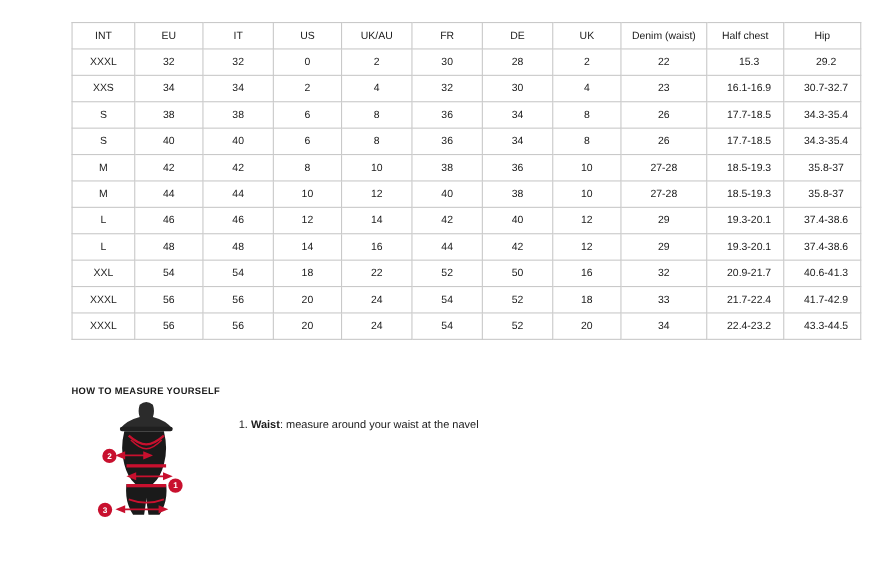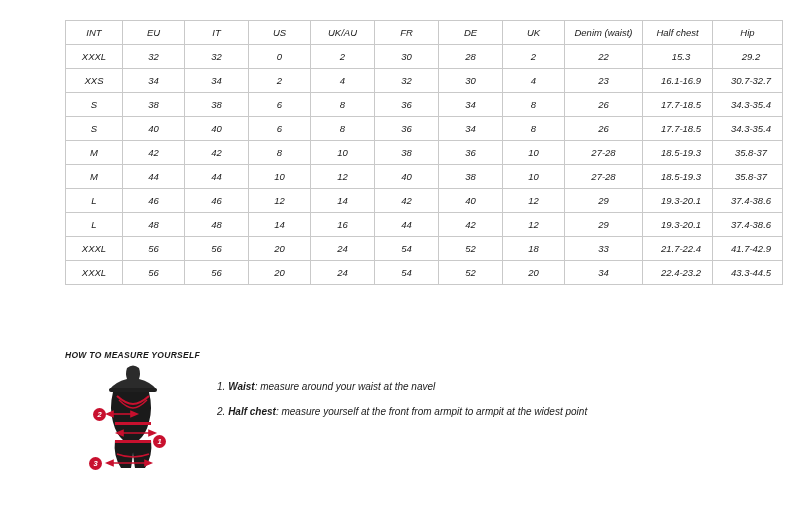"INT" #page { font-style: italic -> none }
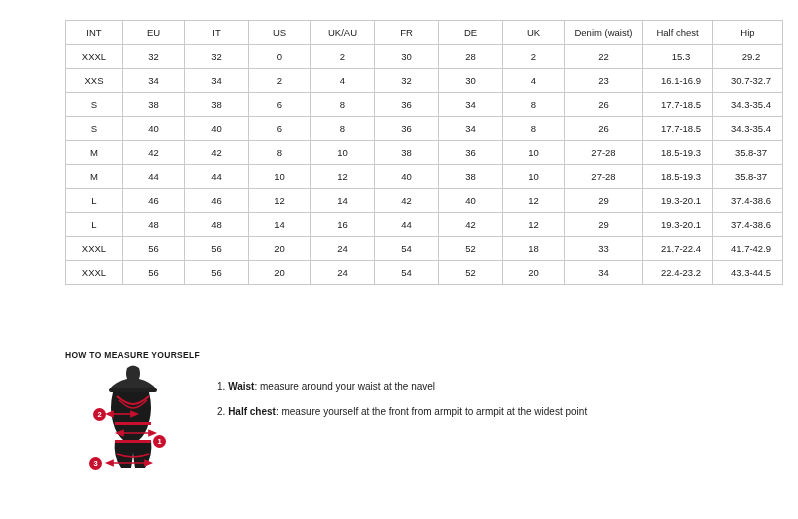"XXL" tr { html: none -> <tr> <td>XXL</td> <td>54</td> <td>54</td> <td>18</td> <td>22</td> <td>52</td> <td>50</td> <td>16</td> <td>32</td> <td>20.9-21.7</td> <td>40.6-41.3</td> </tr> }
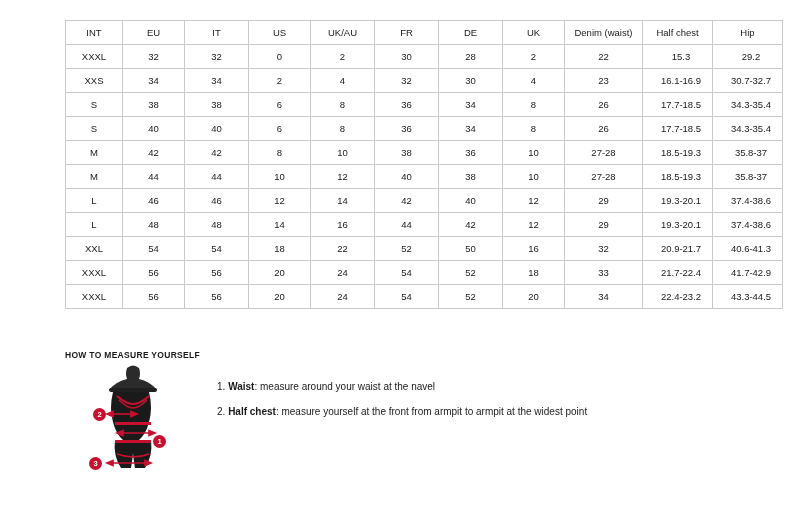"2. Half chest: measure yourself" div.instr-line { html: <div> <span>2.</span> <b>Half chest</b><span>: measure yourself at the front from armpit to armpit at the widest point</span> </div> -> none }
